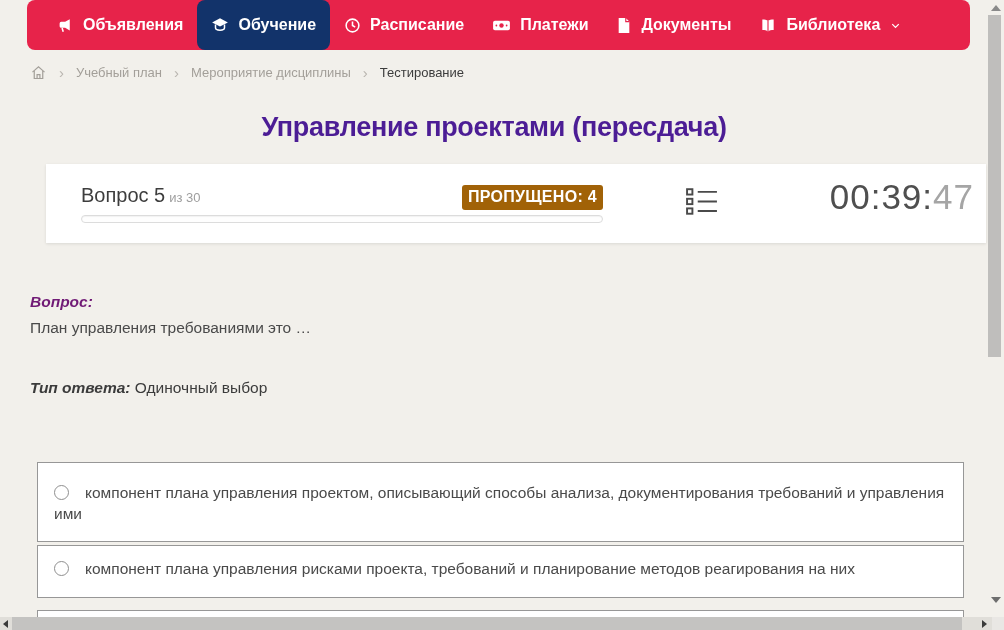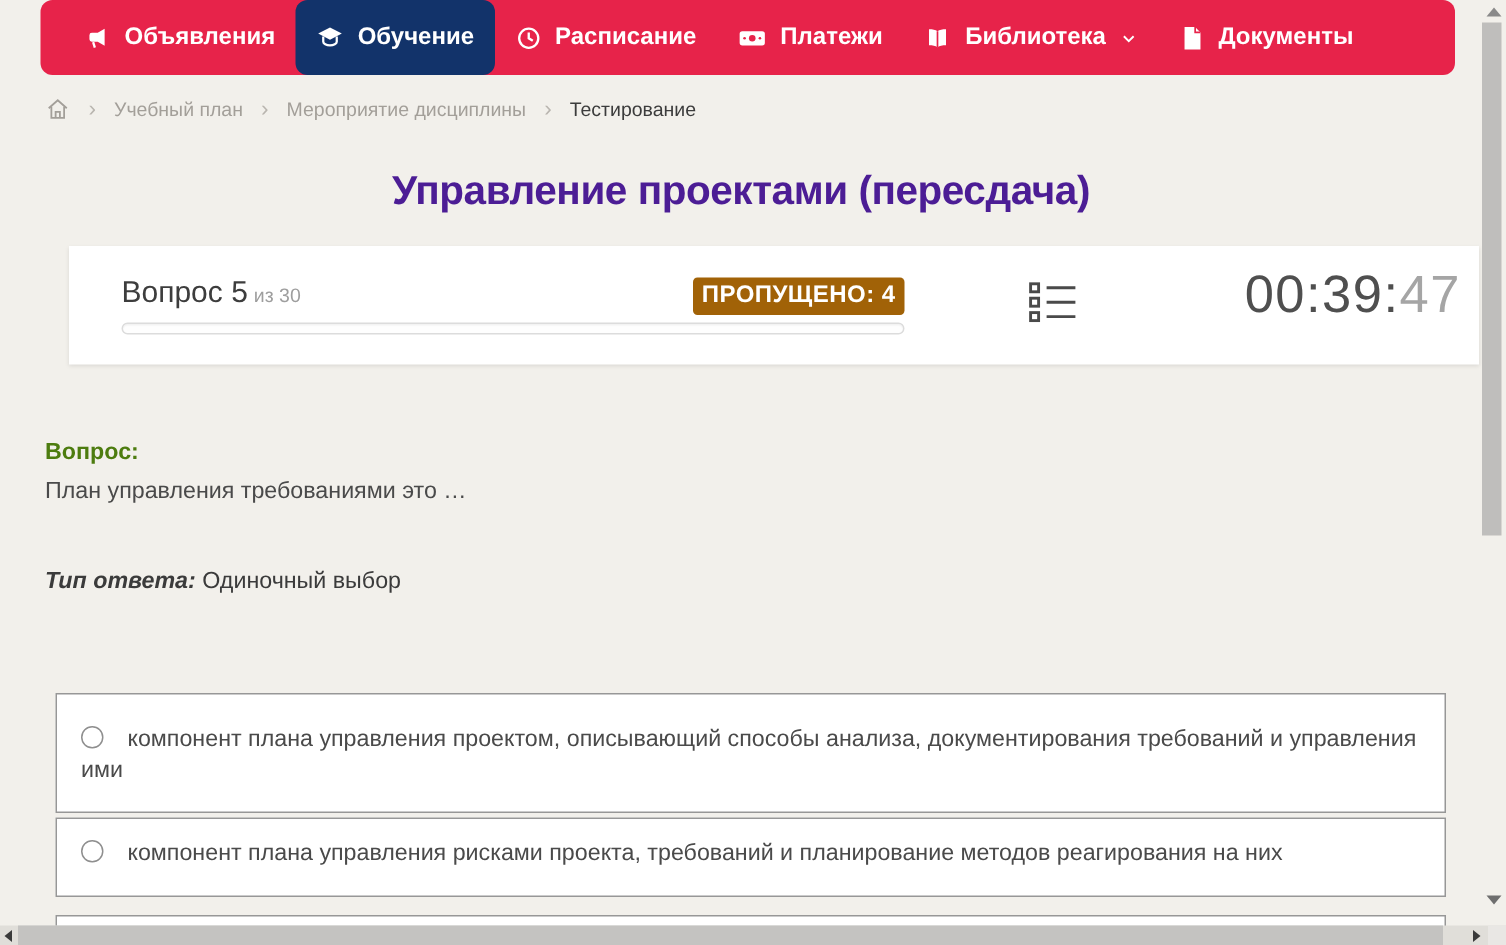"Библиотека" div.nav-item { order: before "Документы" -> after "Документы" }
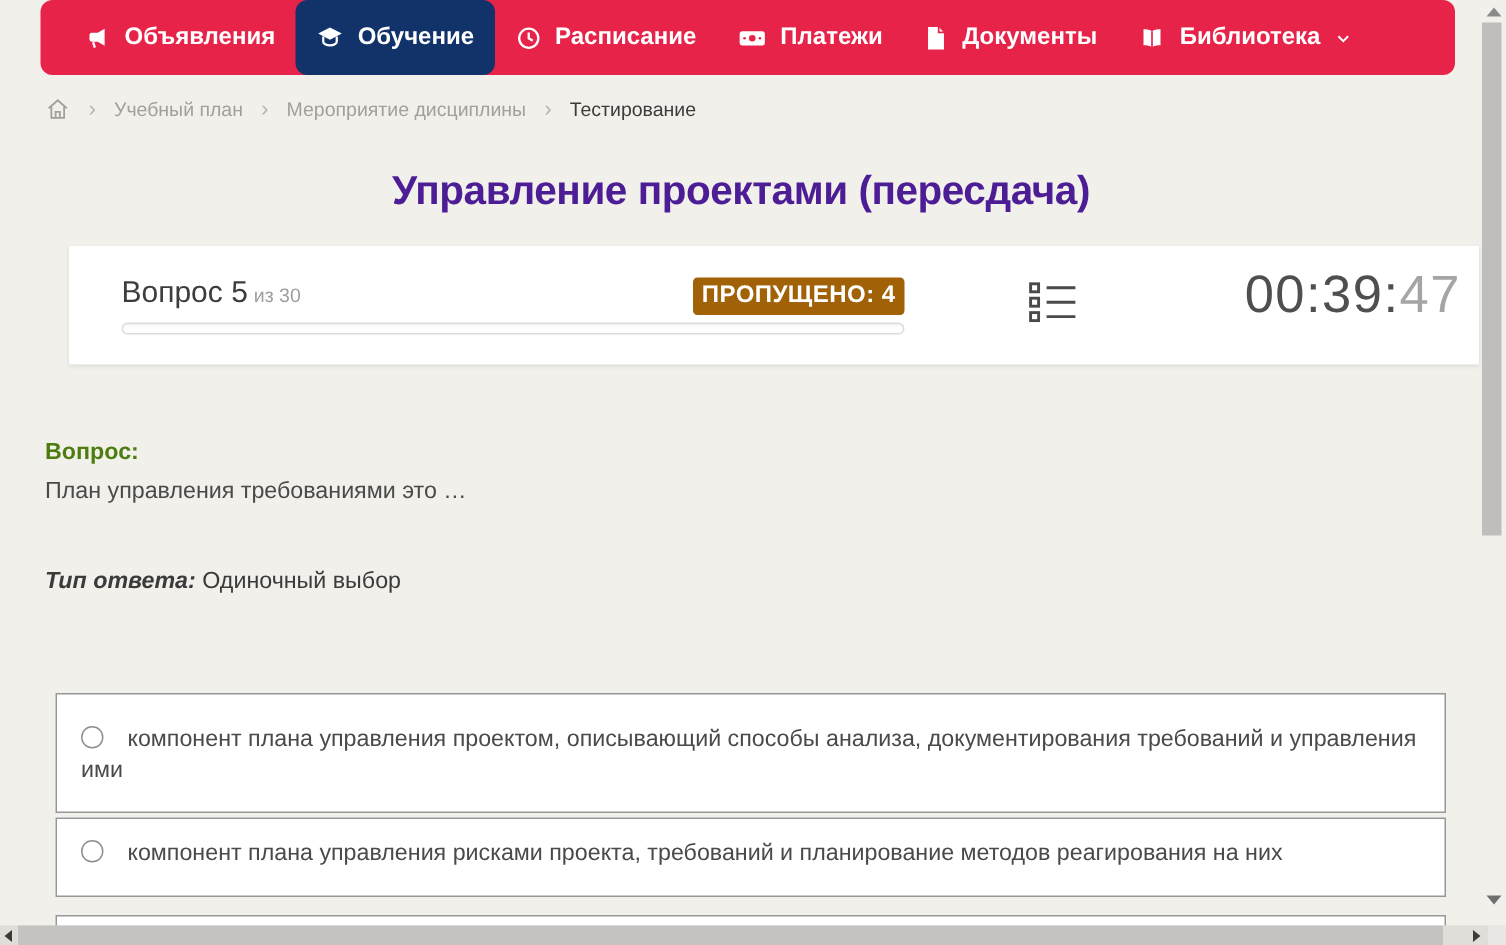"Вопрос:" .qheading { color: #4d7c0f -> #701a75; font-style: none -> italic }
